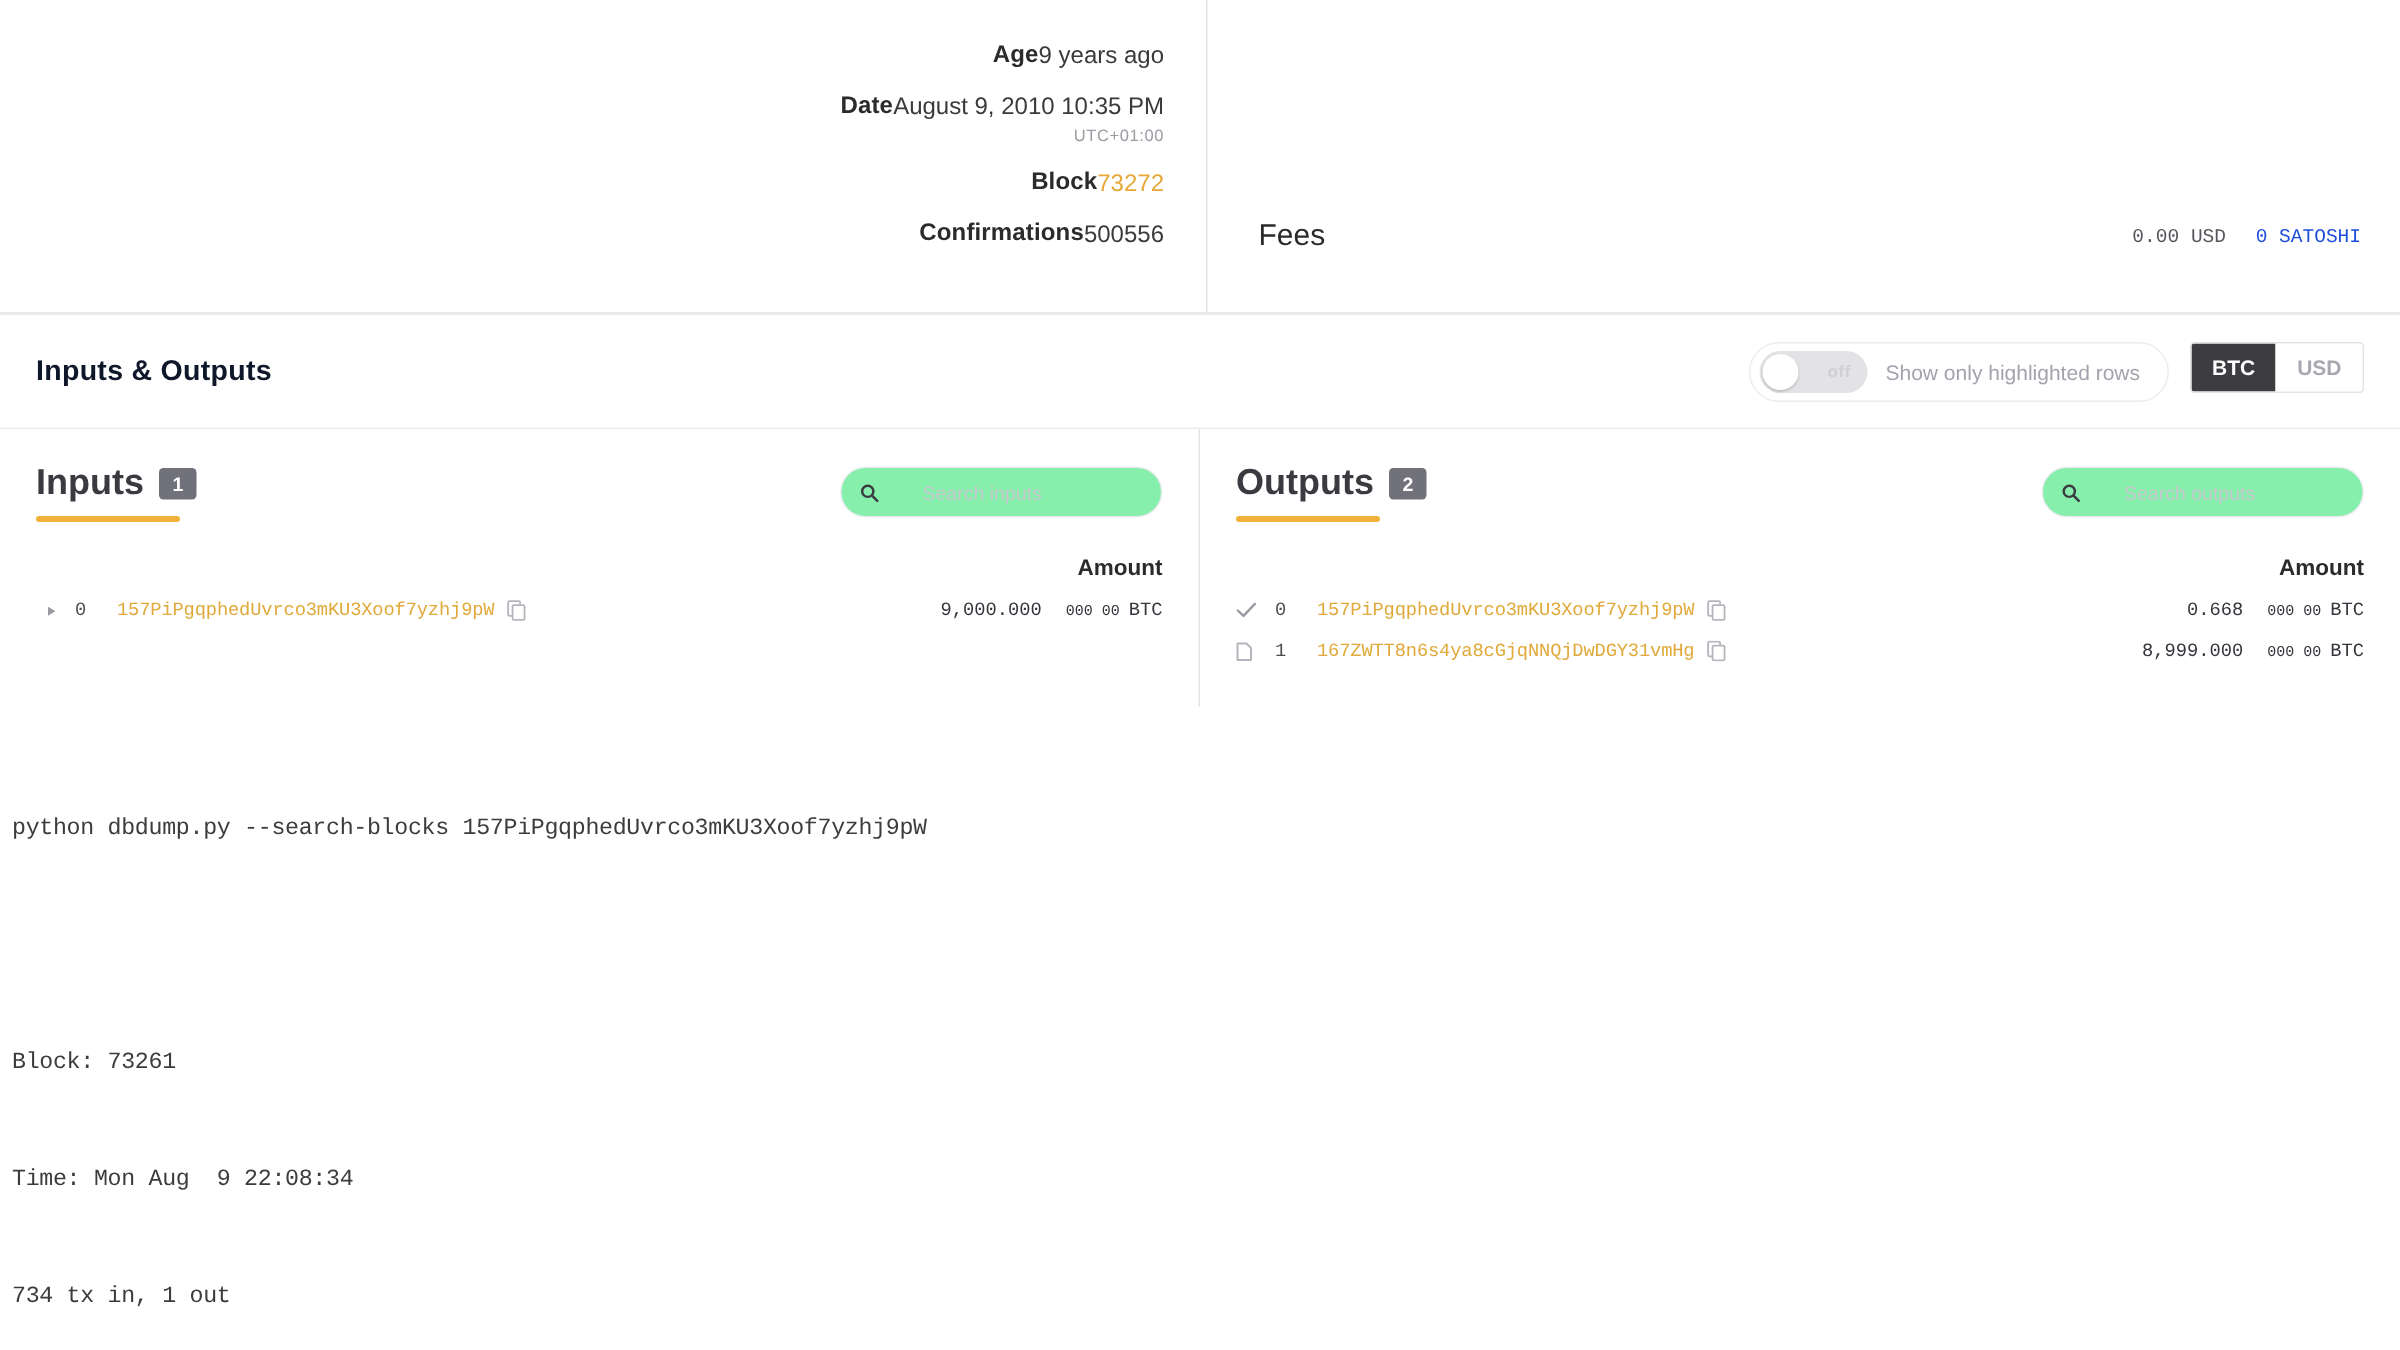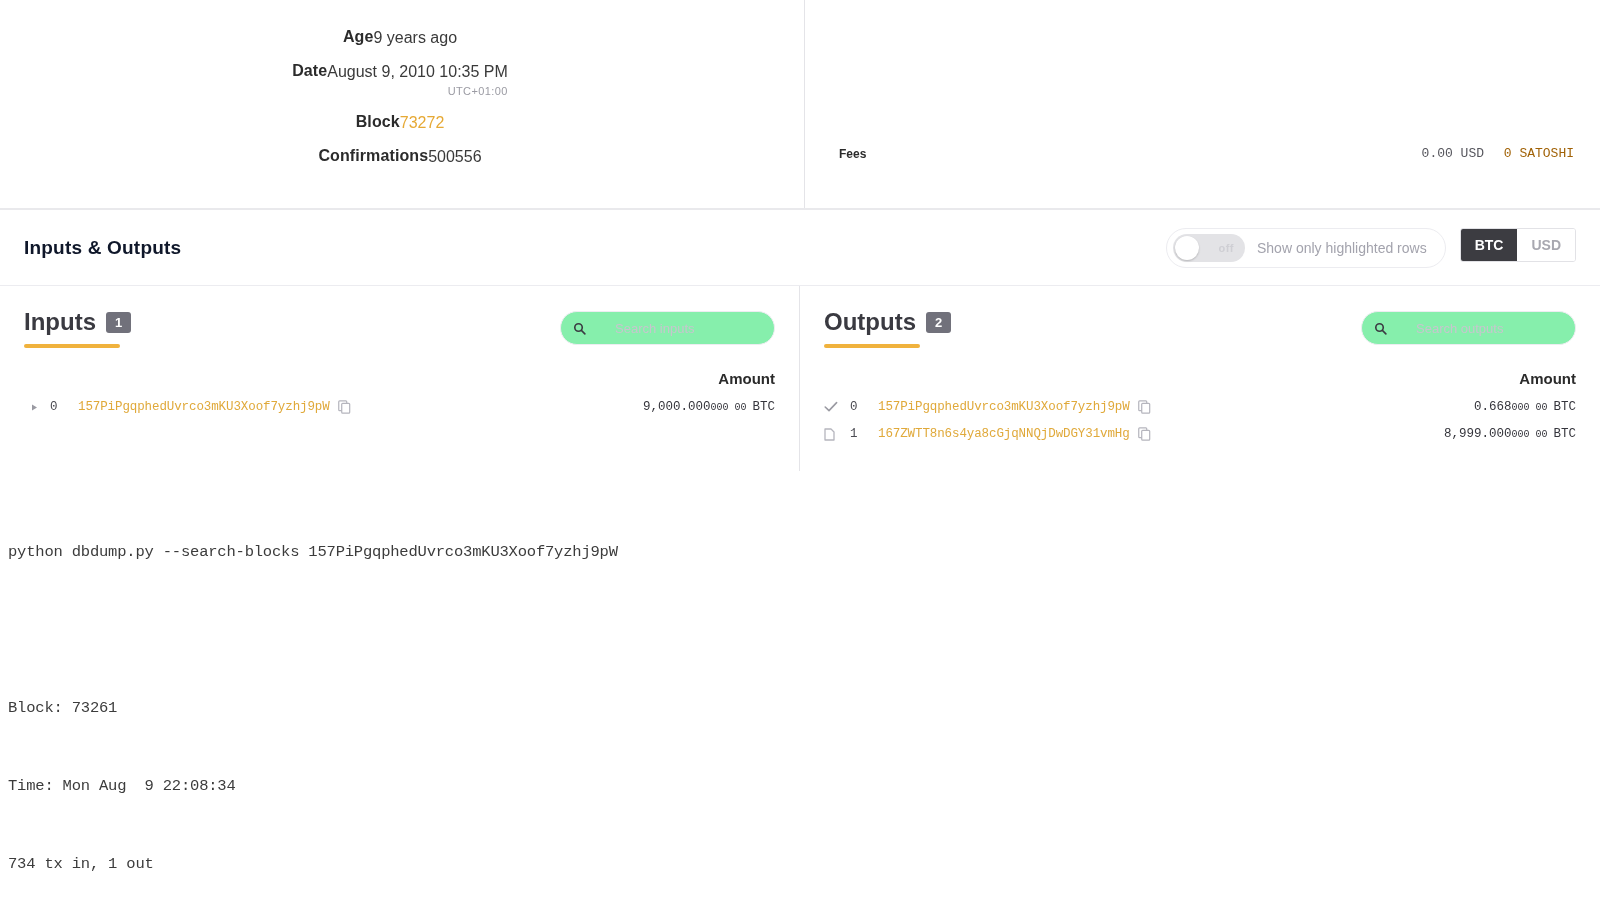"Age" .kv-row { justify-content: center -> flex-end }
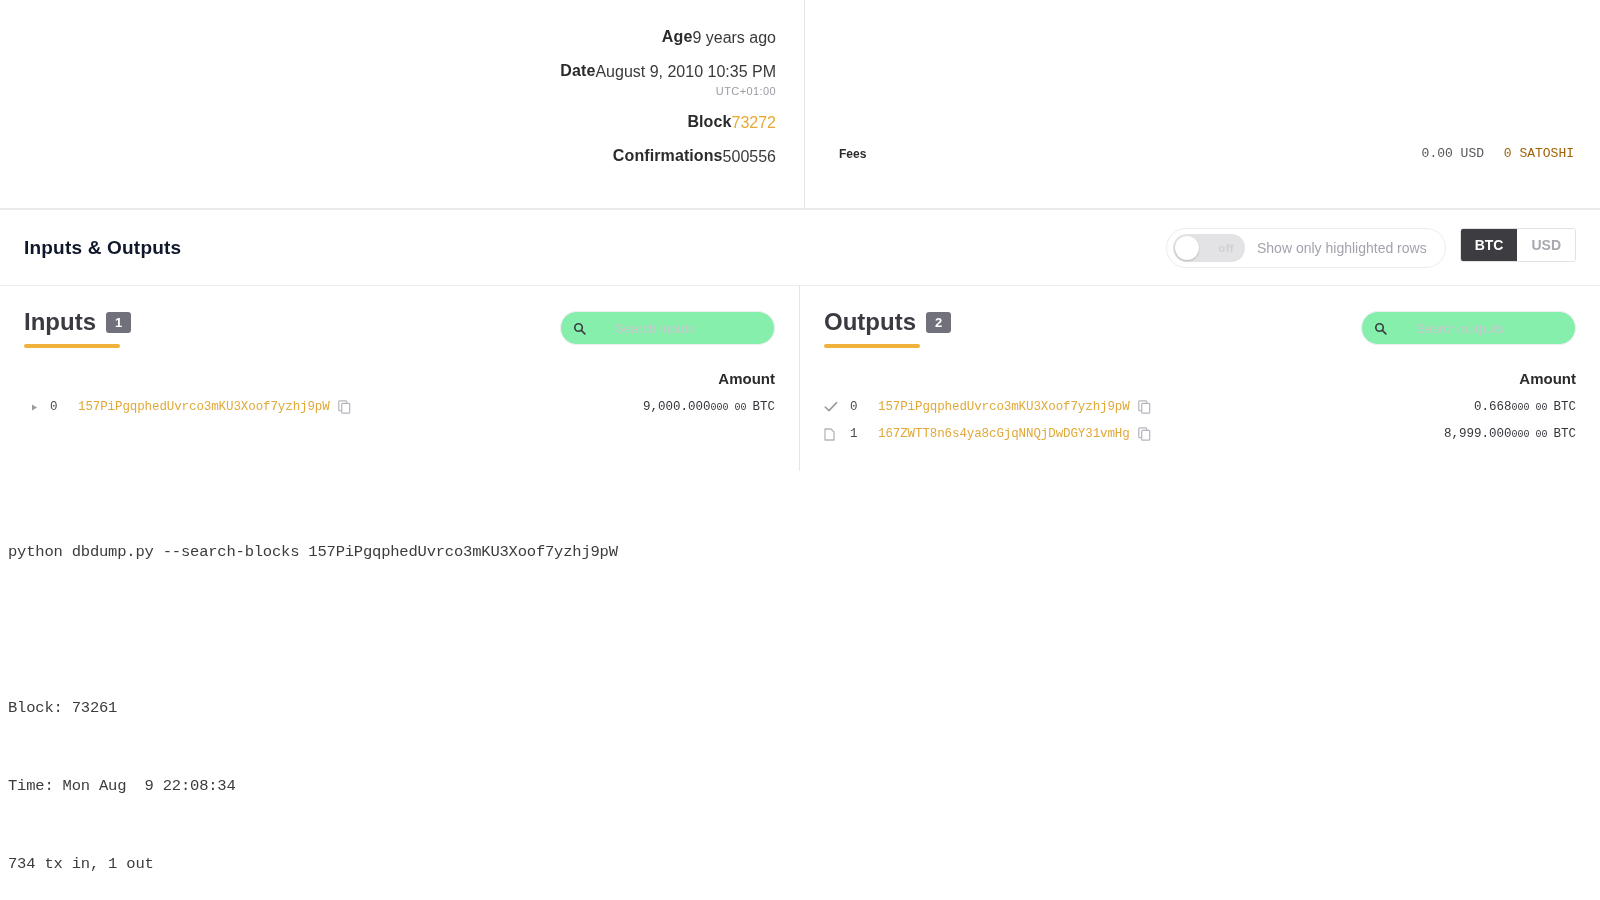"Fees" .fees-label { font-size: 12px -> 20px; font-weight: bold -> normal }
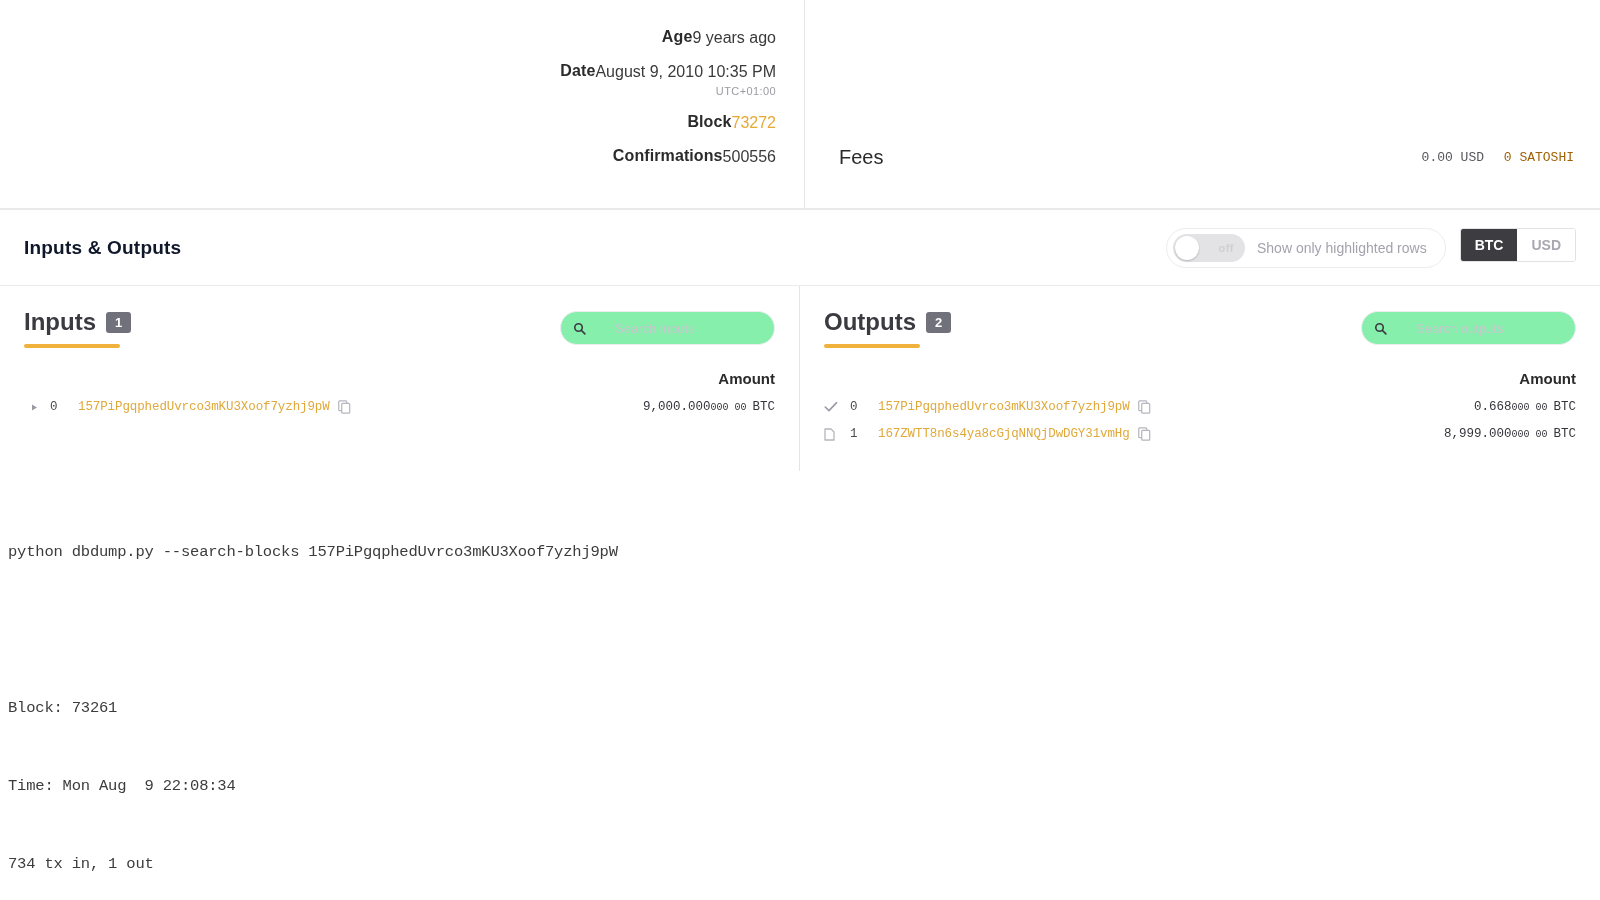"0 SATOSHI" .fees-sat { color: #a16207 -> #1d4ed8 }
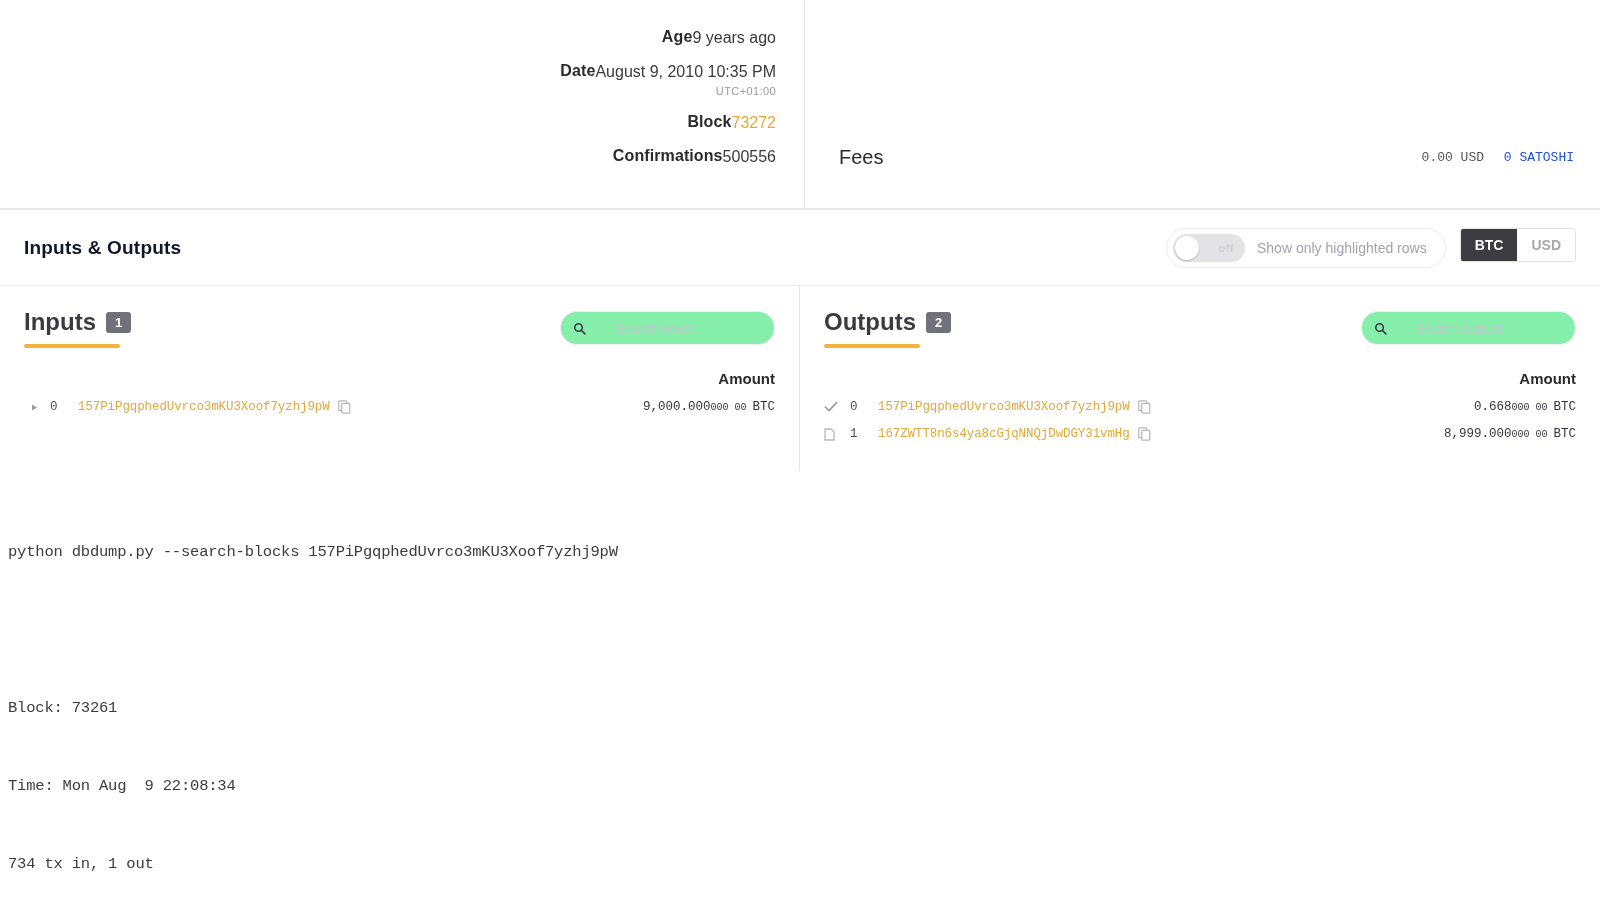"000 00" .row-amt .minor { margin-left: none -> 16px }
